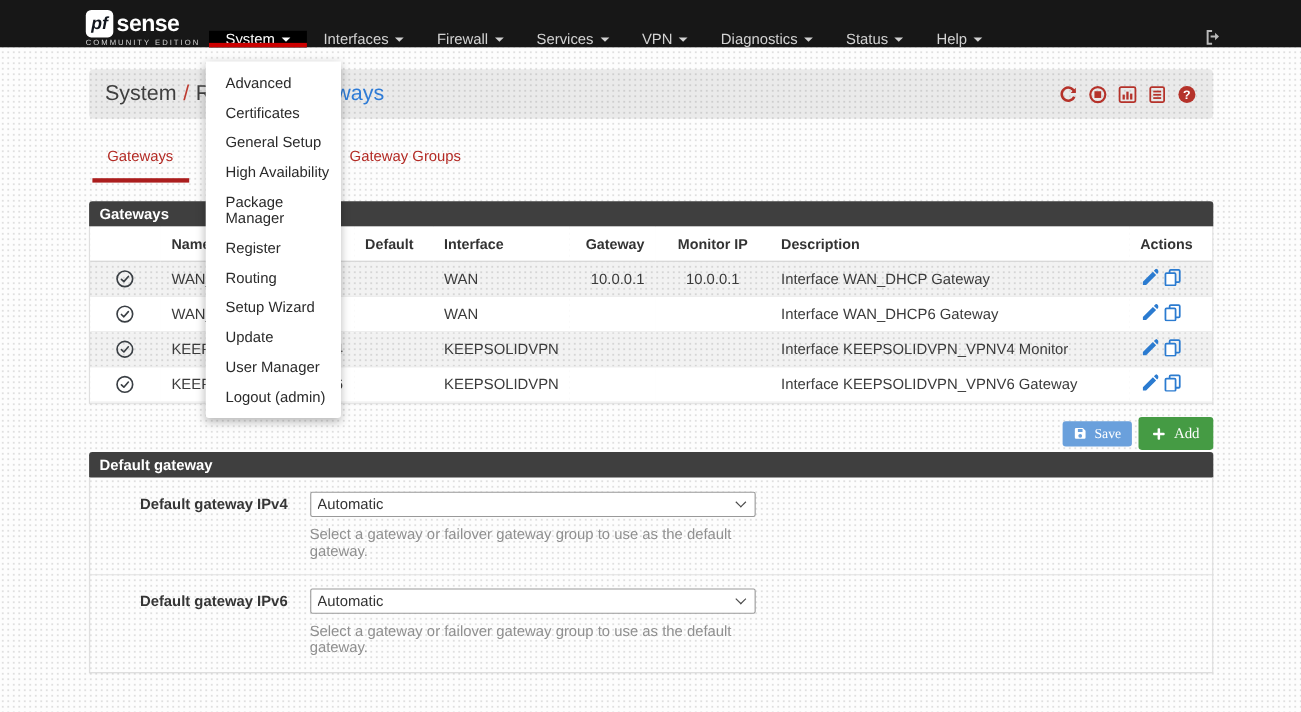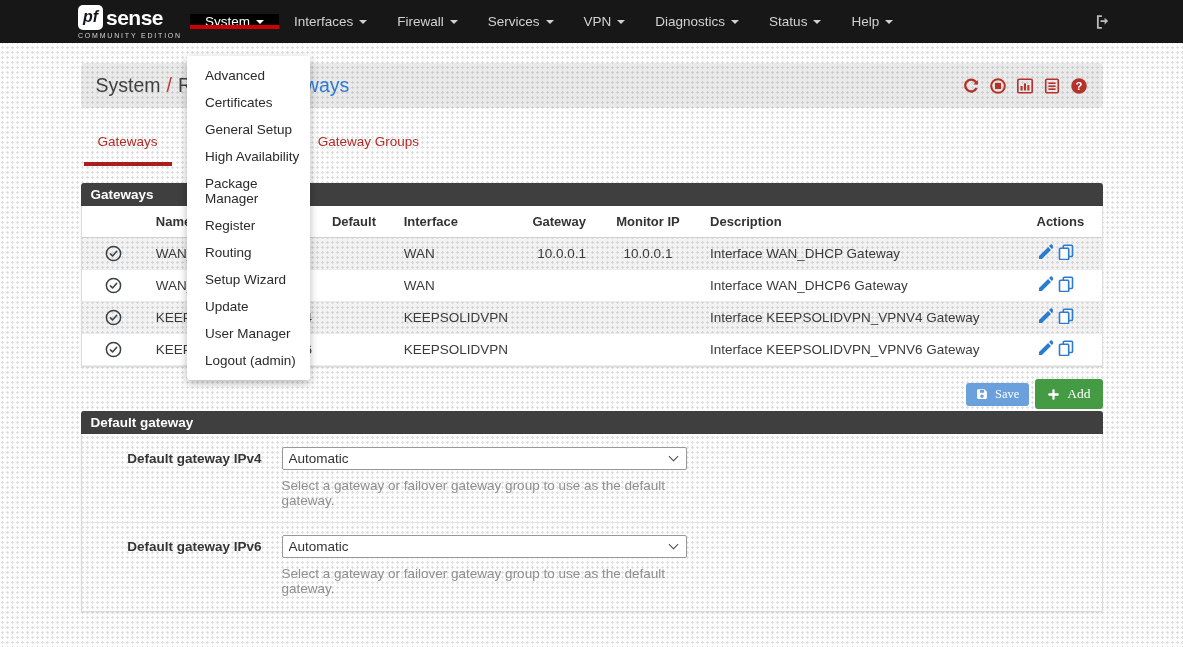"pf" .navbar { align-items: center -> flex-end }
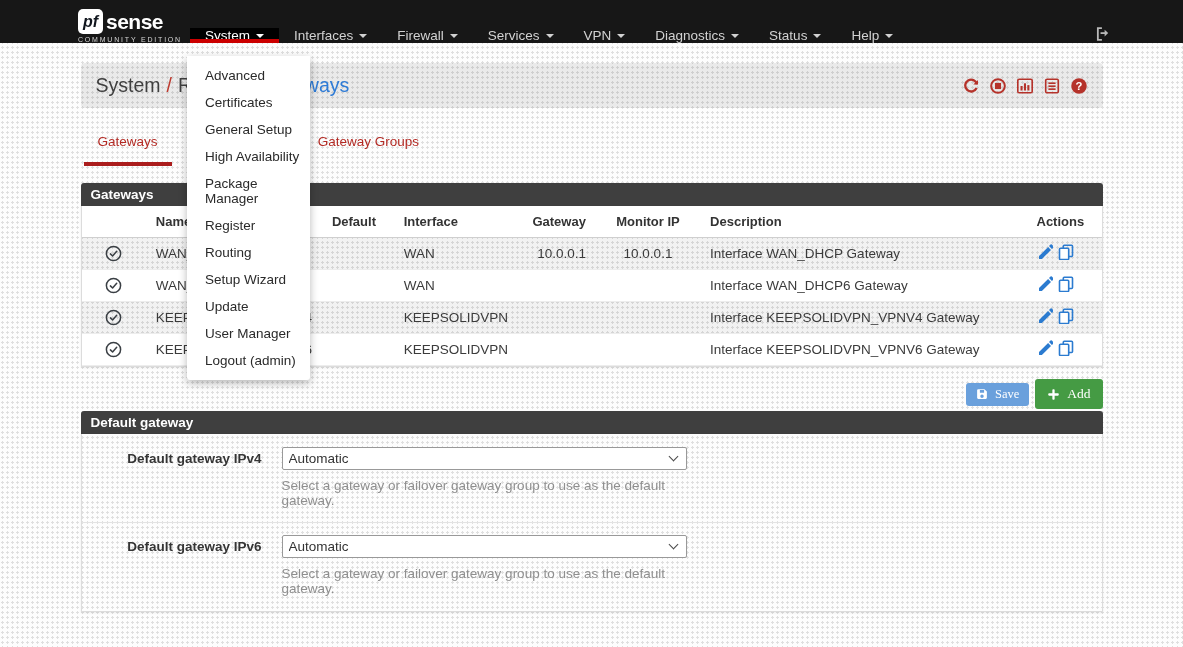"Interface KEEPSOLIDVPN_VPNV4 Gateway" td { text: Gateway -> Monitor }
